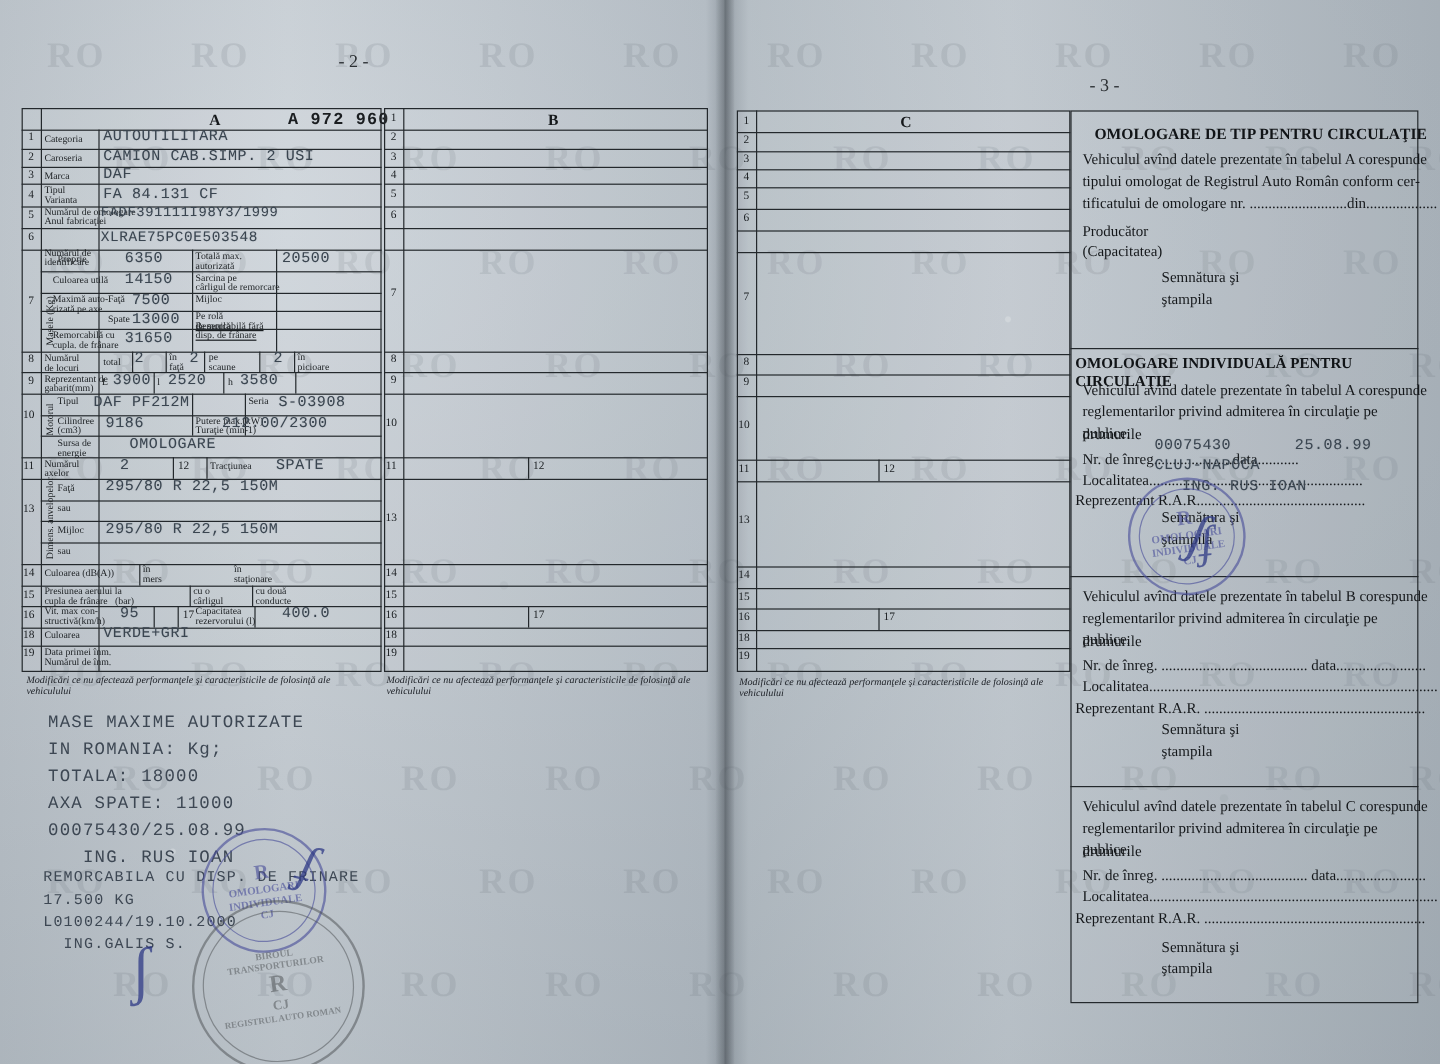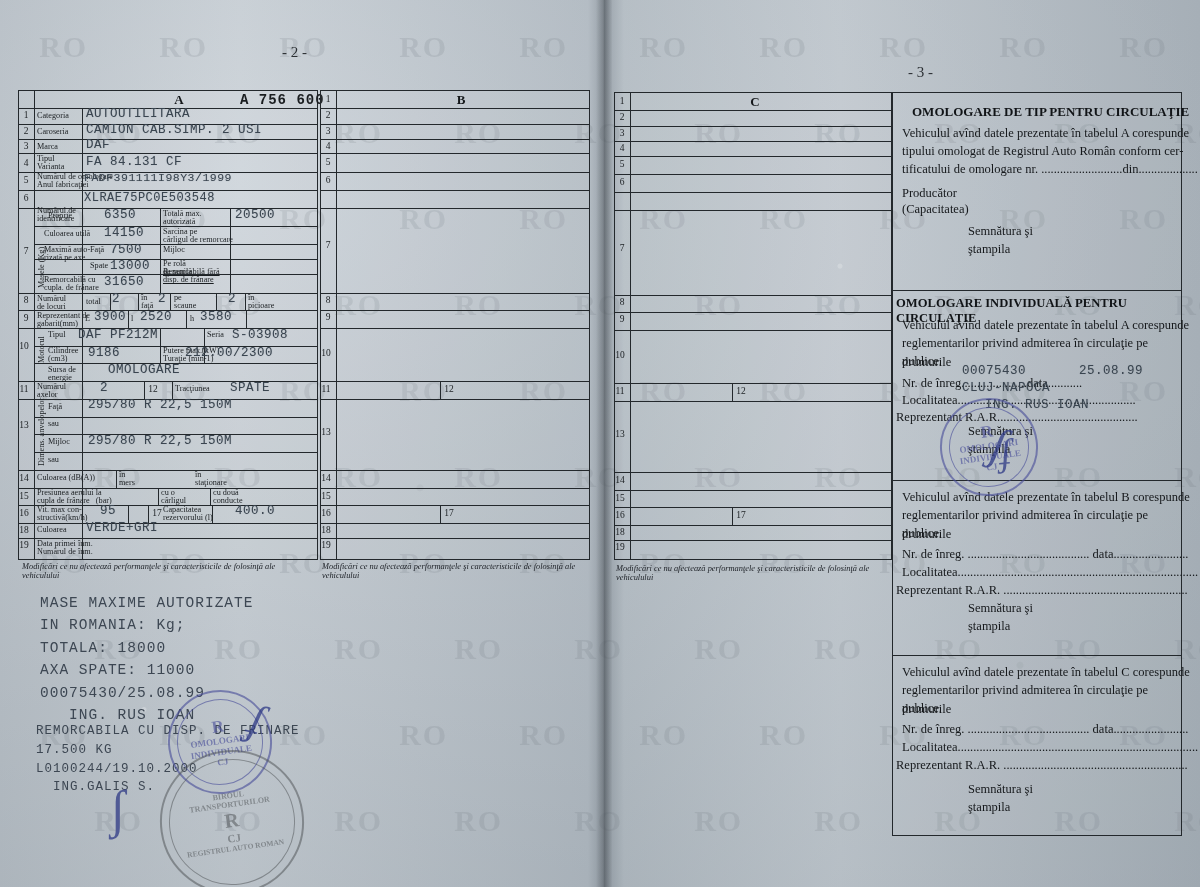"A 756 600" div.serial { text: 756 600 -> 972 960 }
